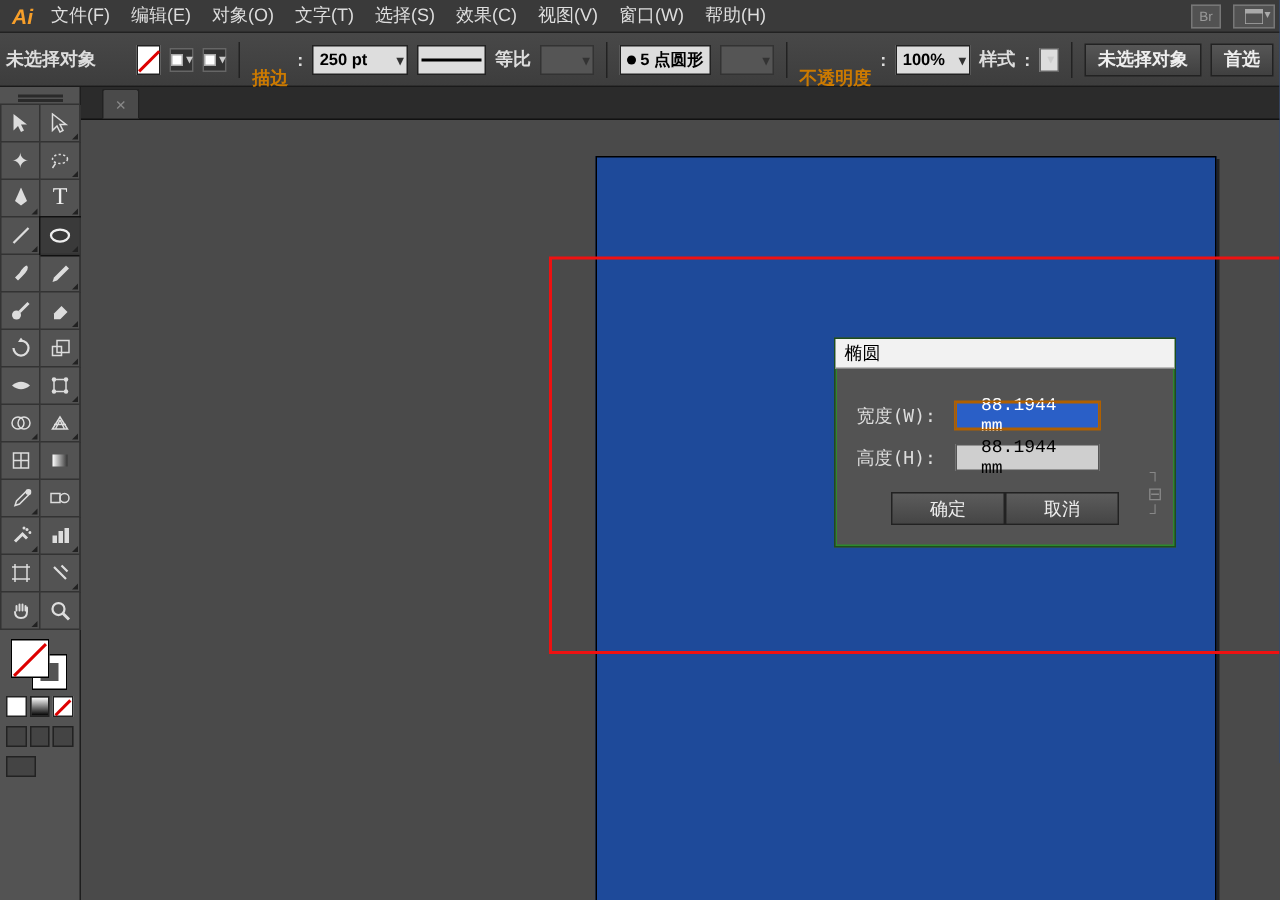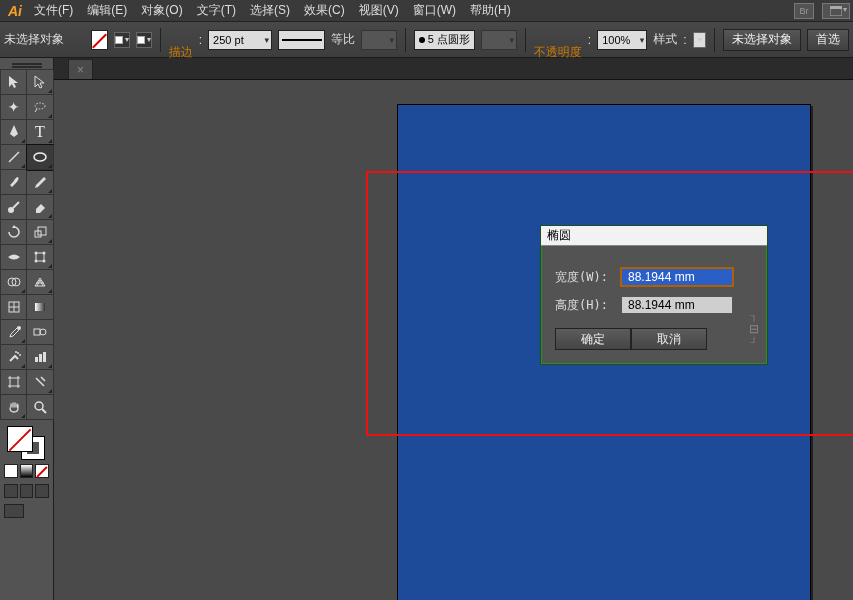"未选择对象" .controlbar { font-weight: none -> bold }
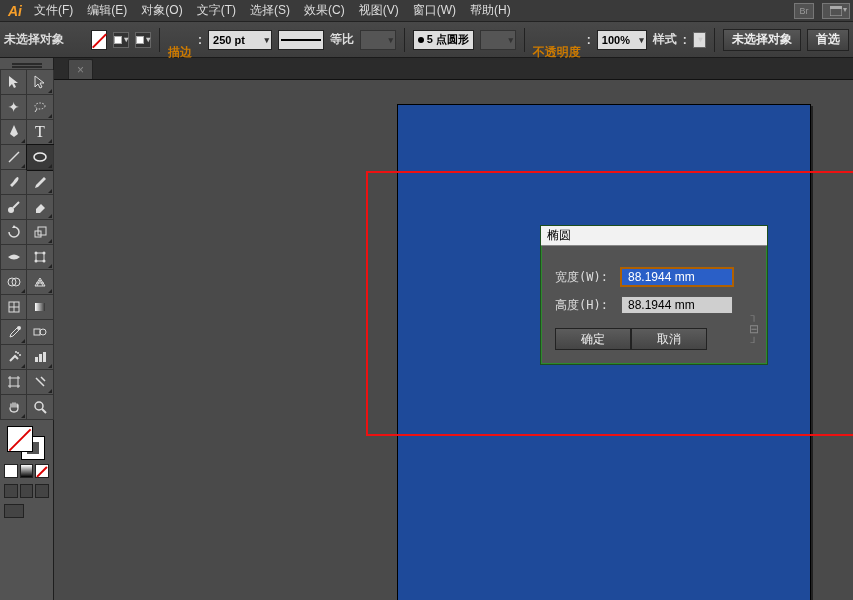"椭圆" .dialog { left: 486px -> 502px }
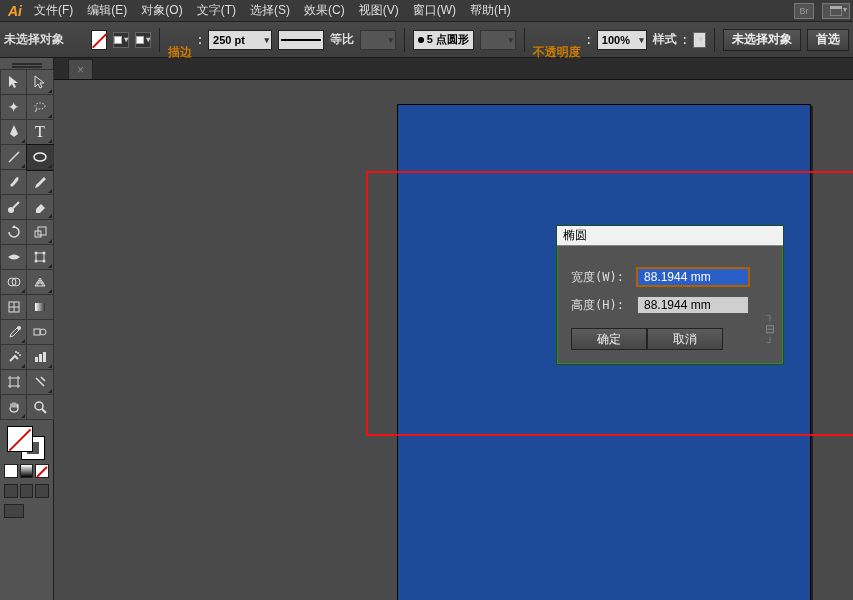"88.1944 mm" .dlg-input { font-family: Liberation Sans, sans-serif -> Liberation Mono, monospace; padding: 0 6px -> 0 16px; width: 112px -> 96px }
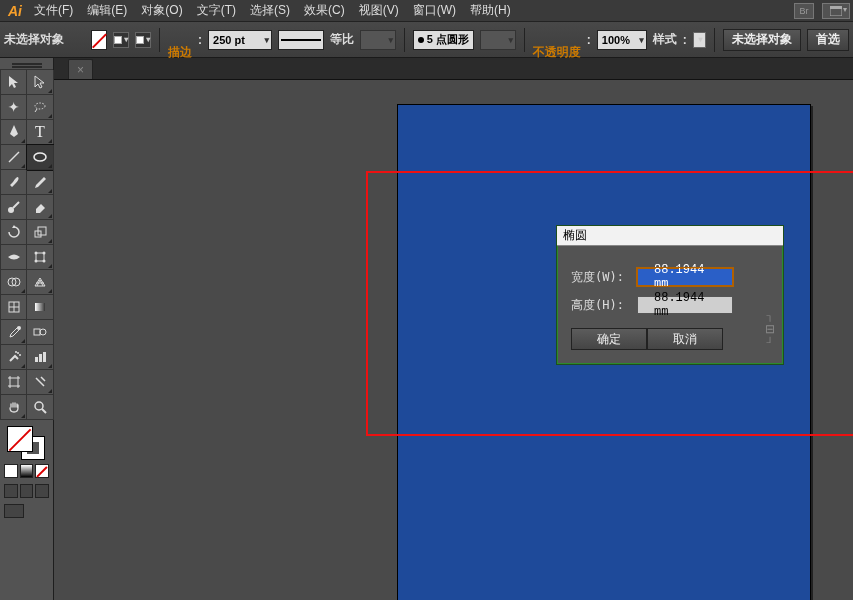"确定" .dlg-buttons { justify-content: flex-start -> center }
